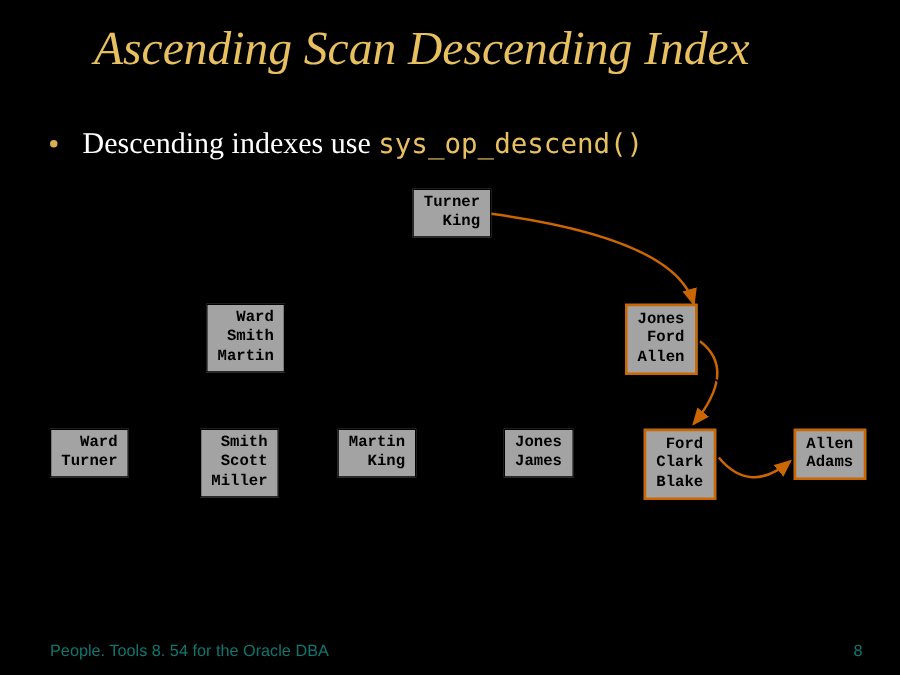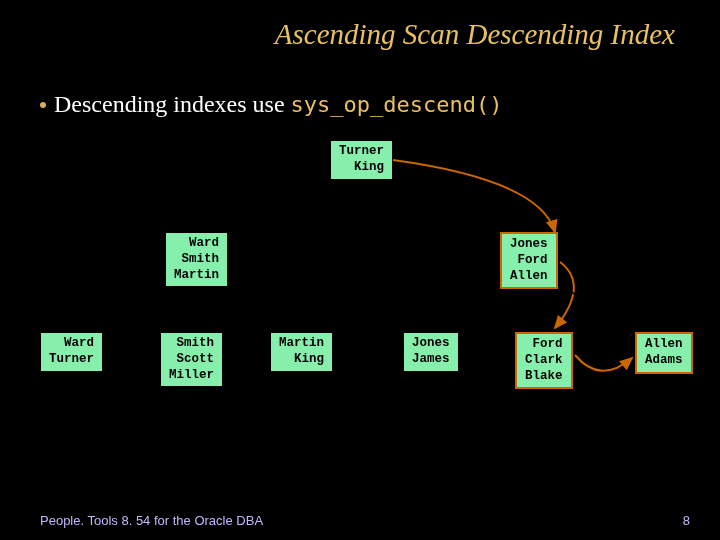"Ascending Scan Descending Index" .title { font-size: 29px -> 38px; text-align: right -> center }
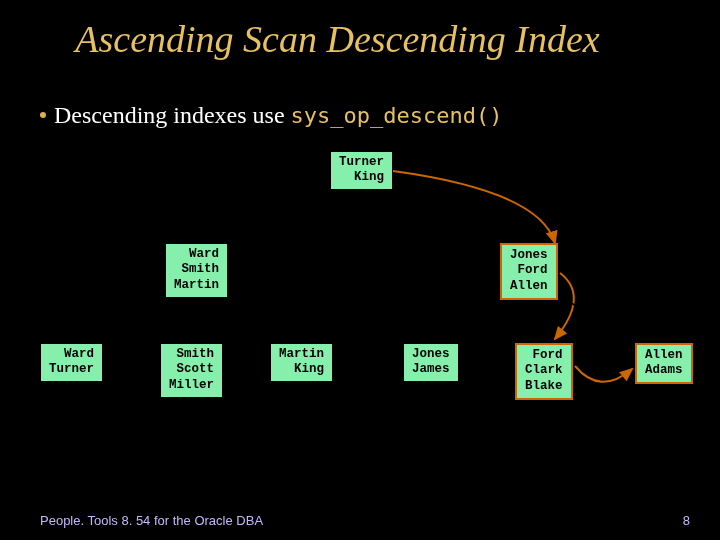"Descending indexes use sys_op_descend()" .bullet-row { gap: 8px -> 20px }
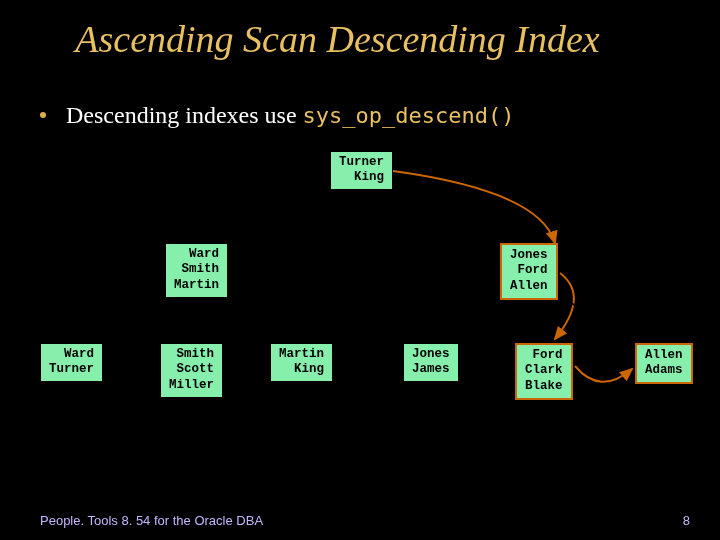"Turner" .node { background: #86efac -> #a3a3a3 }
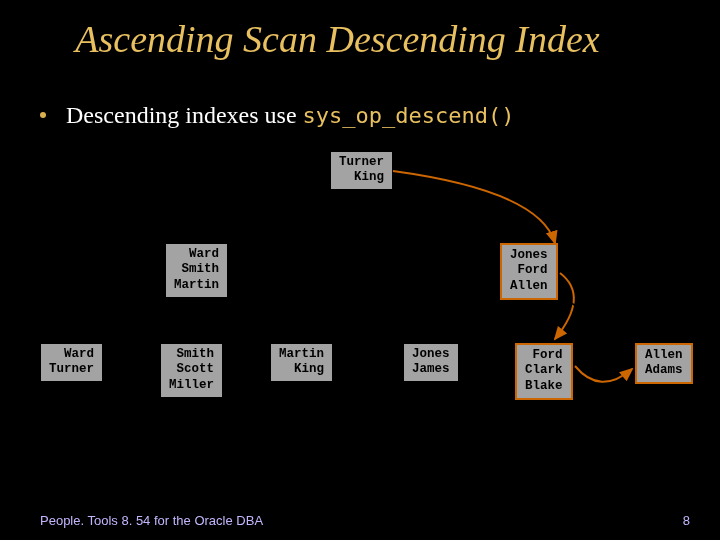"People. Tools 8. 54 for" .footer { color: #c4b5fd -> #0f766e }
